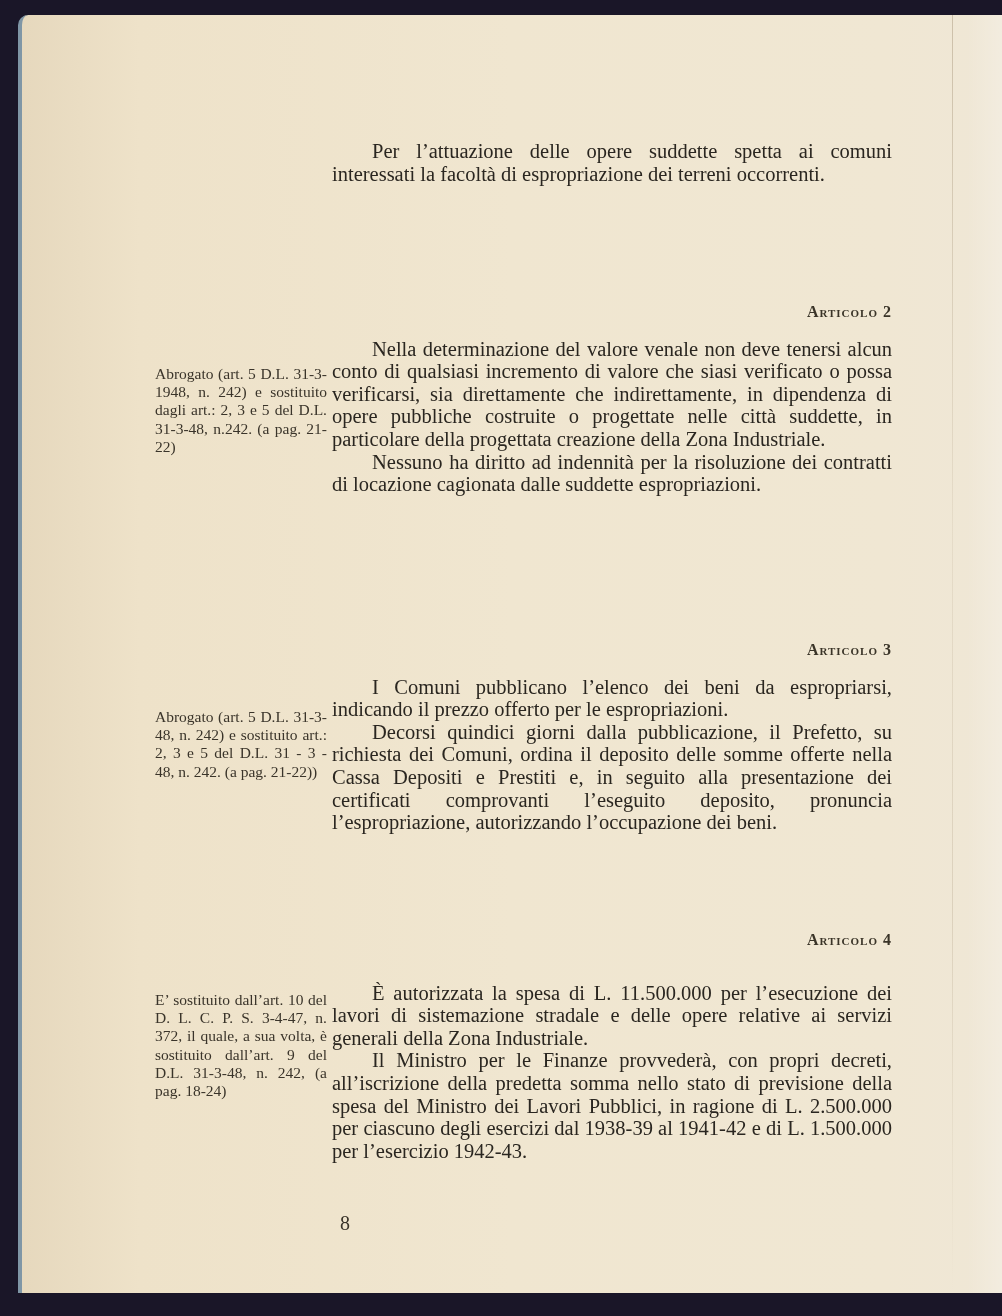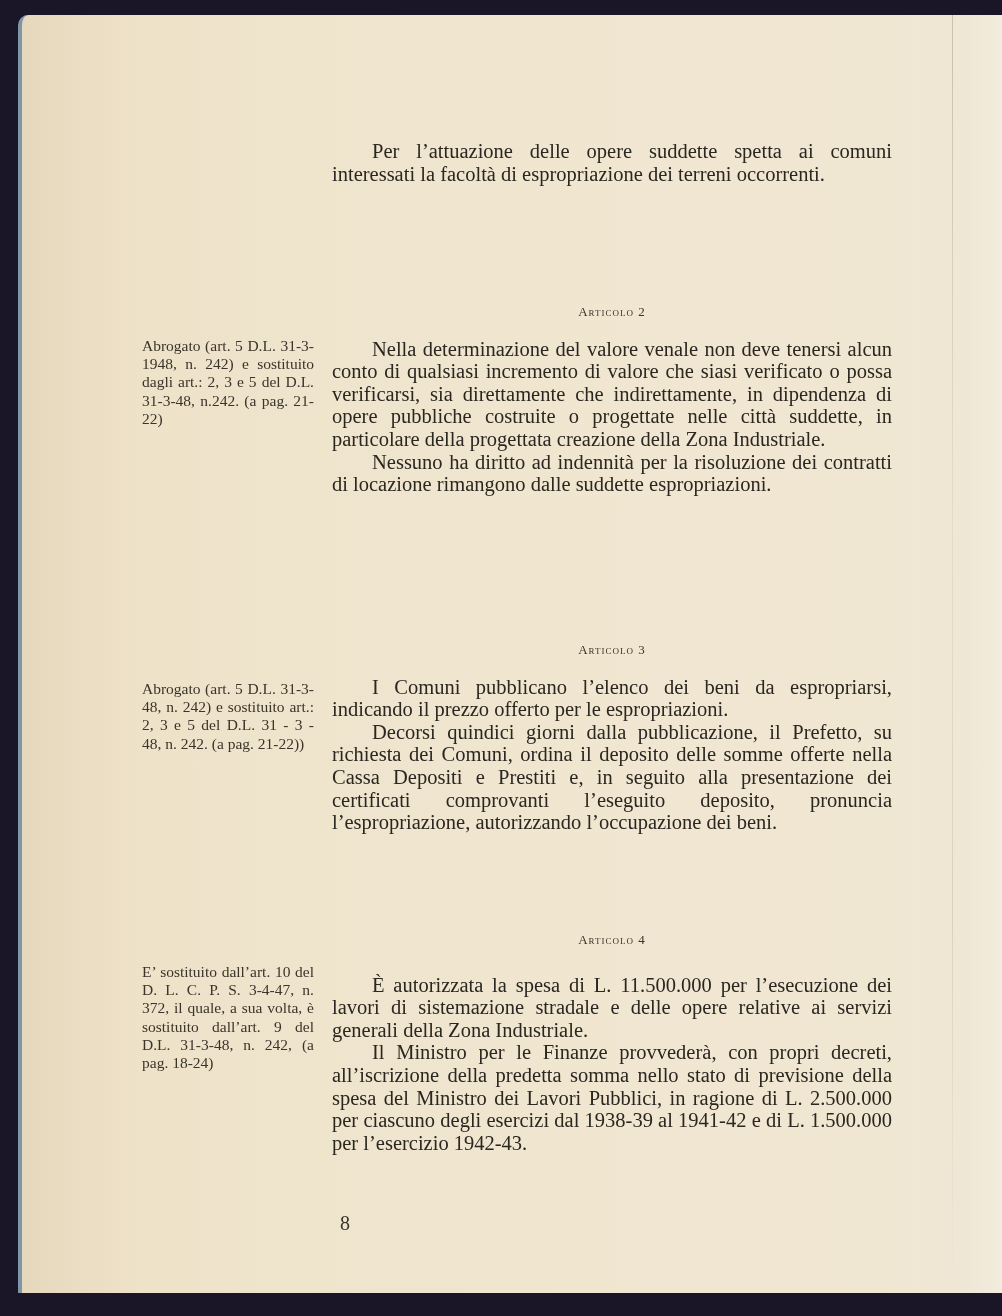"Articolo 2" .article-title { font-size: 13px -> 16px; font-weight: none -> bold; text-align: center -> right }
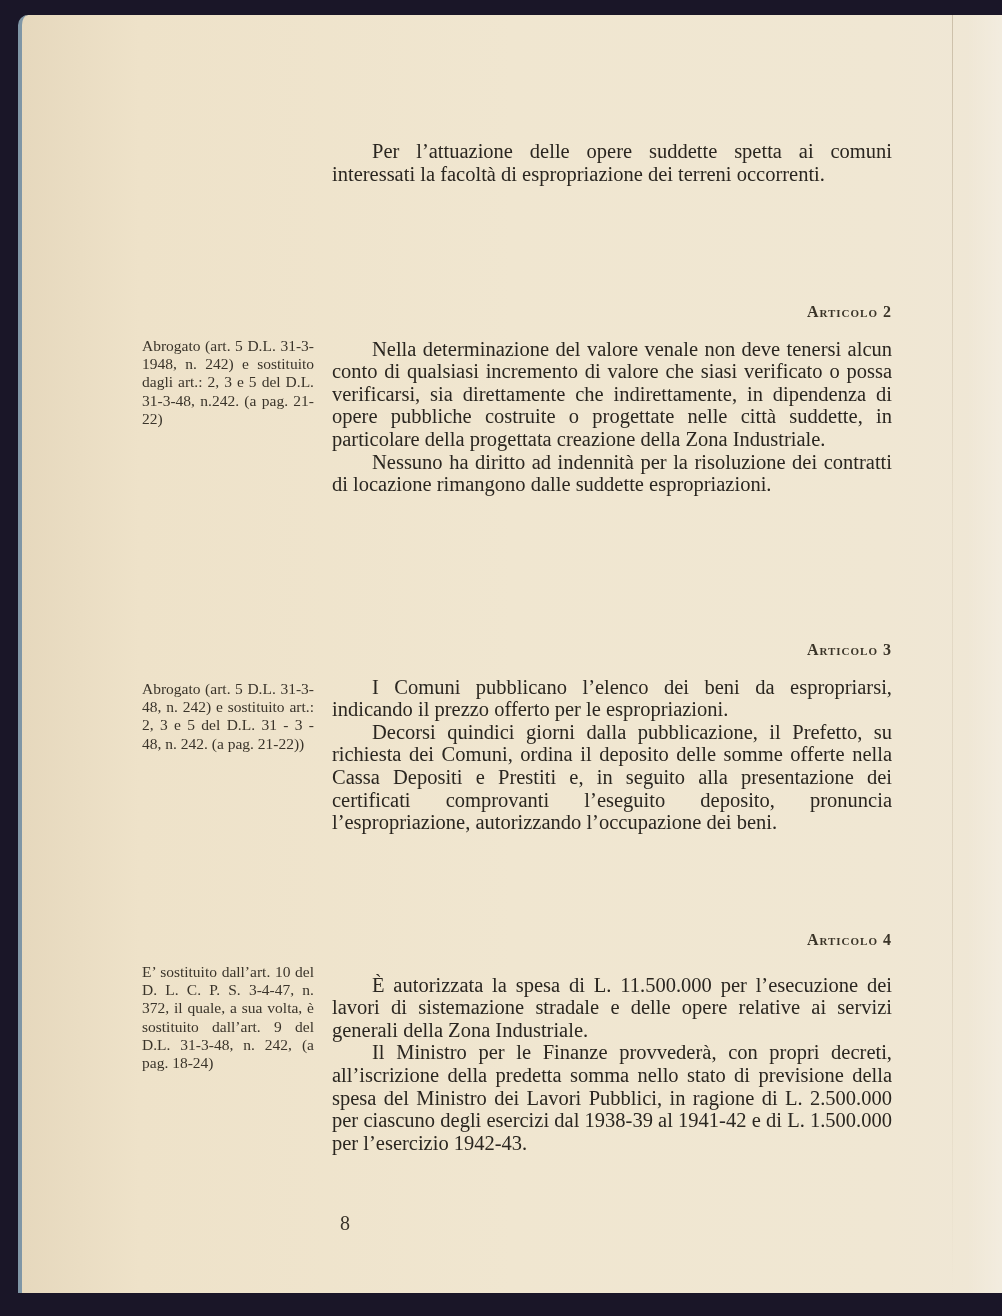"Abrogato (art. 5 D.L. 31-3-1948," .note { left: 120px -> 133px; margin-top: none -> 28px }
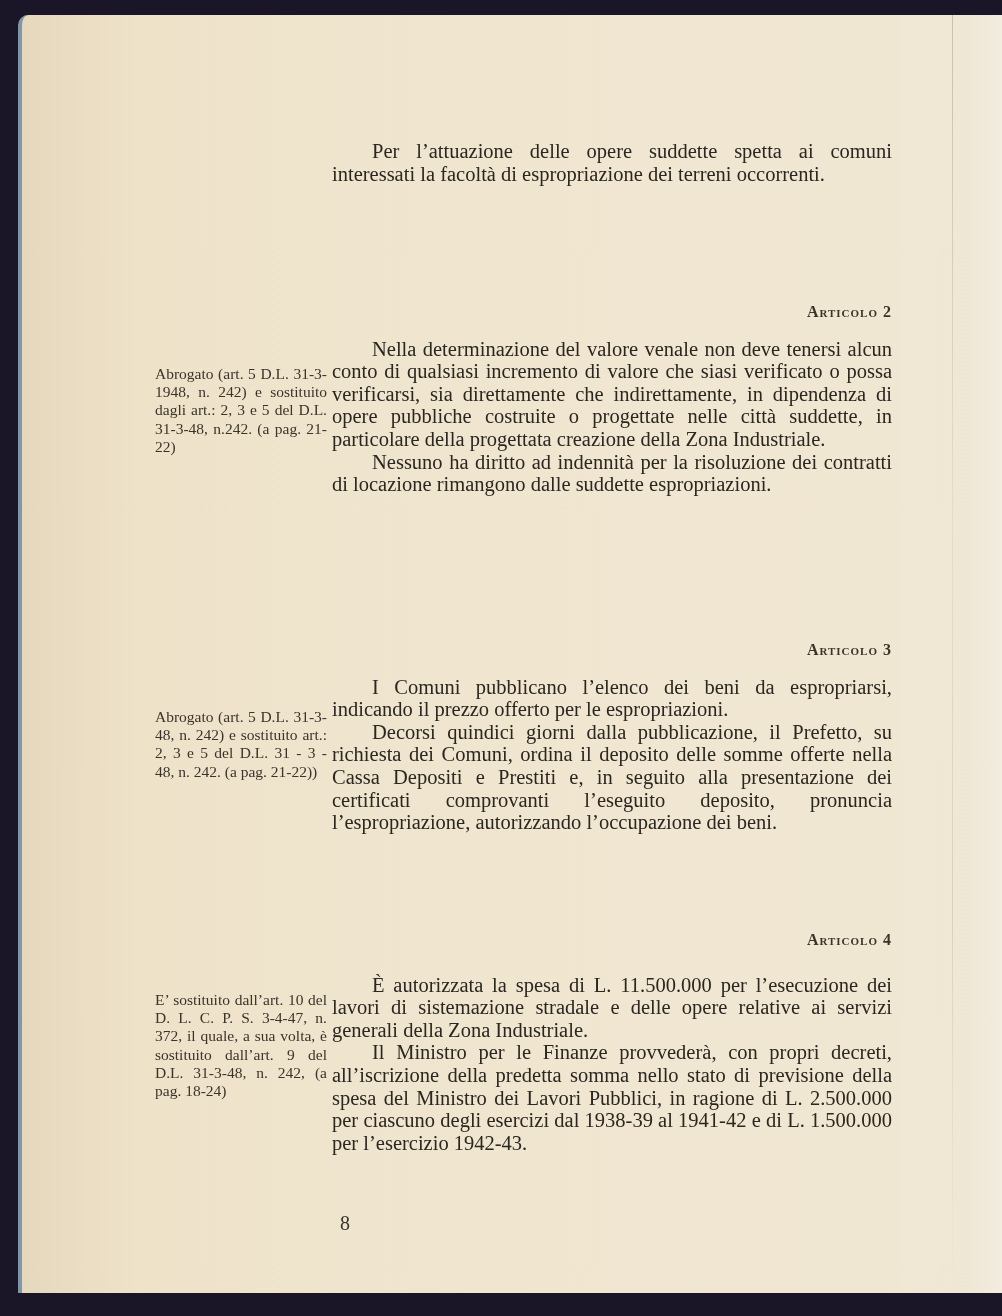"Nessuno ha diritto ad indennità" p { text: rimangono -> cagionata }
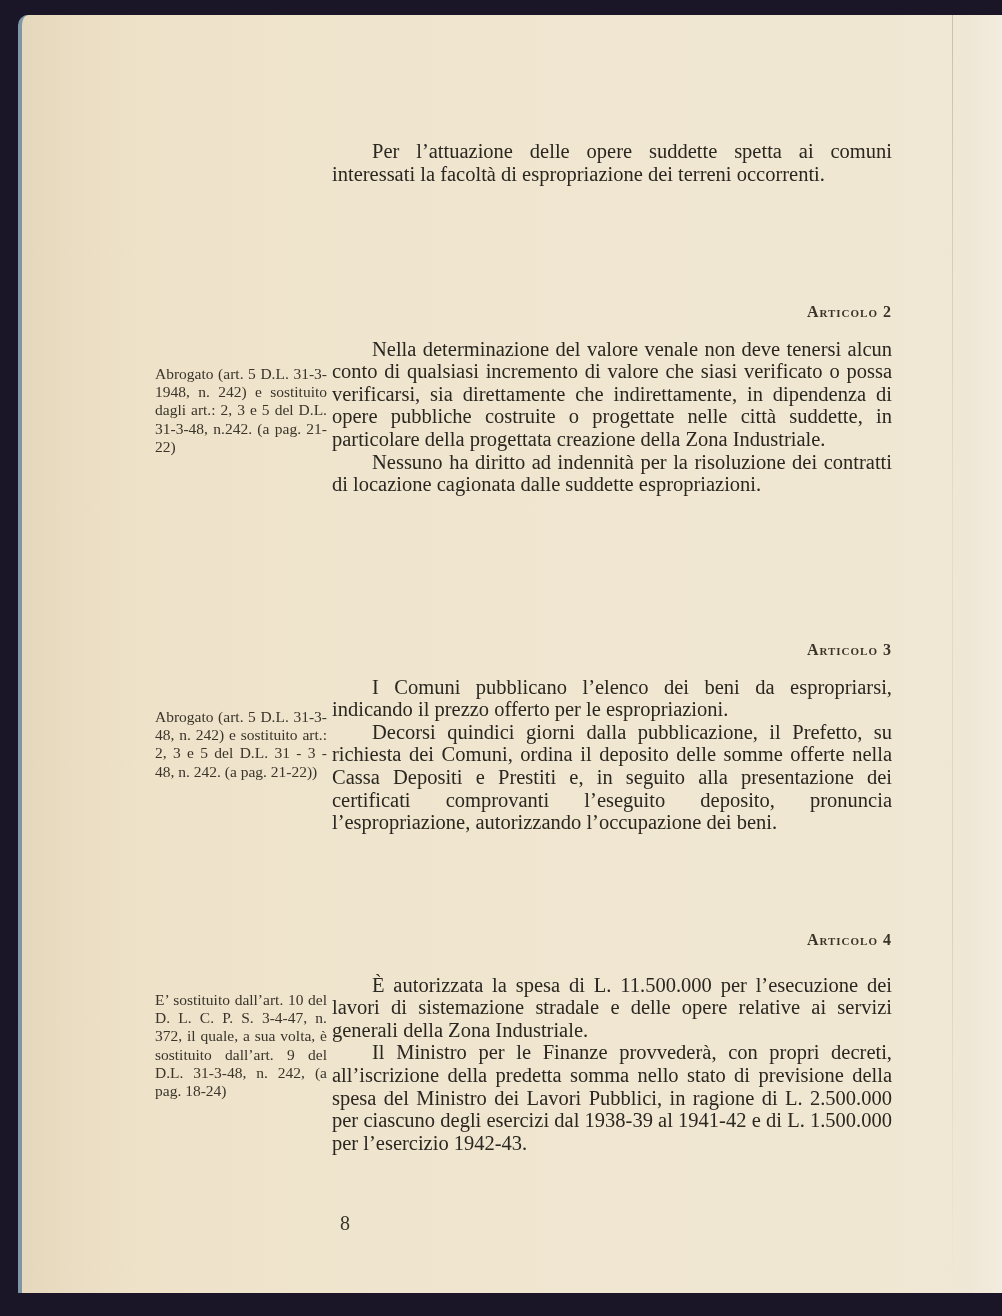"Articolo 4" p.article-title { margin-bottom: 22px -> 30px }
